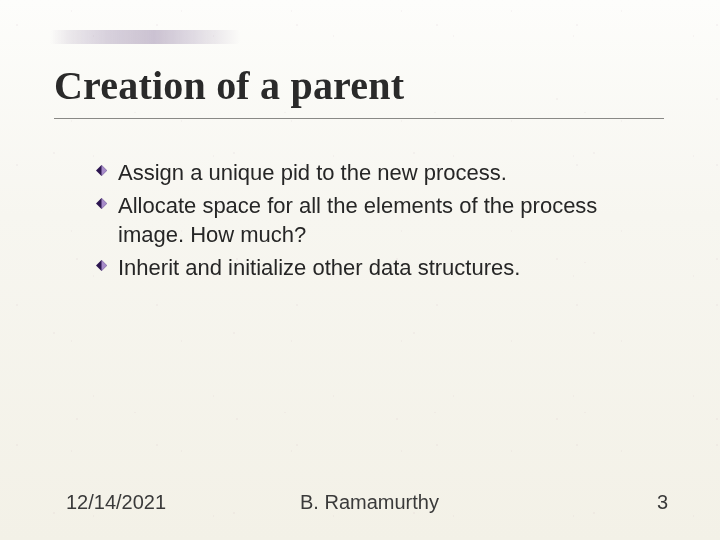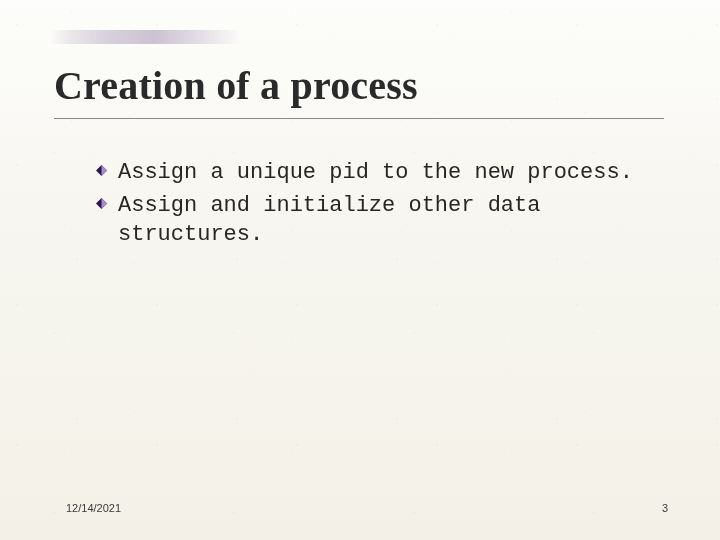"Creation of a process" h1.title { text: process -> parent }
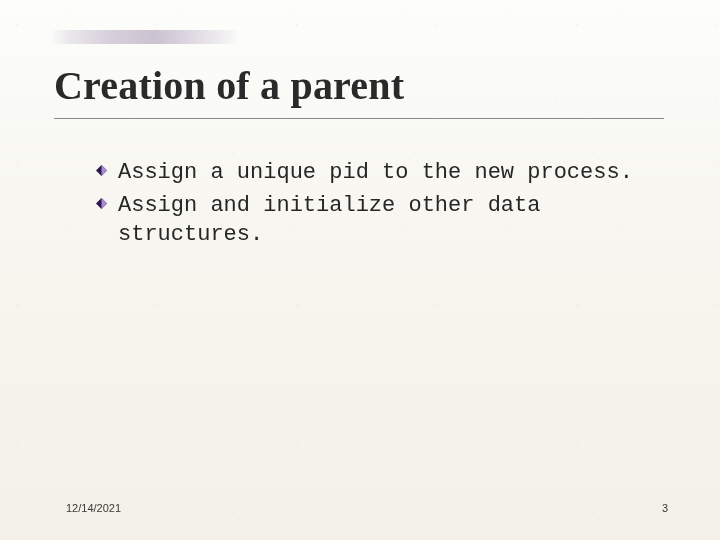"Assign a unique pid to" .item { font-family: Liberation Mono, monospace -> Liberation Sans, sans-serif }
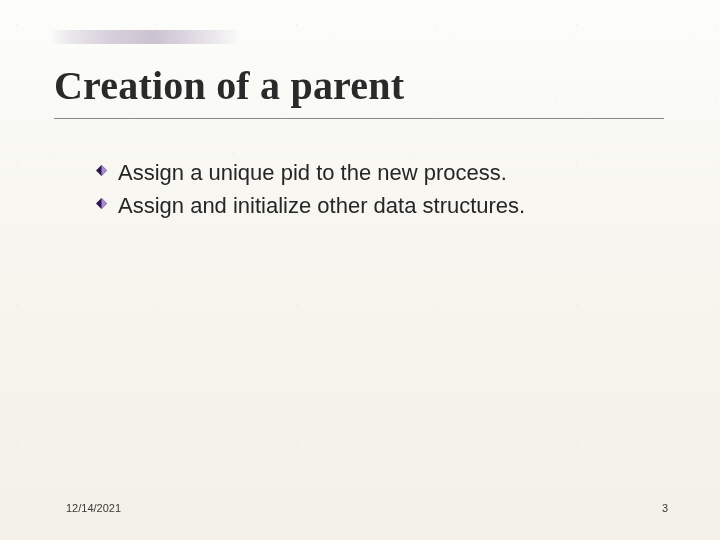"Allocate space for all the" div.item { html: none -> <div> <span> <svg> <path></path> <path></path> </svg> </span> <span>Allocate space for all the elements of the process image. How much?</span> </div> }
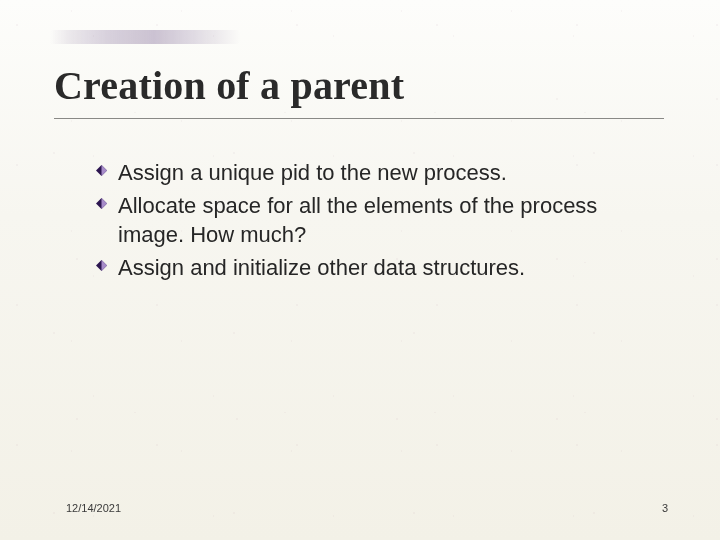"Assign and initialize other data" span { text: Assign -> Inherit }
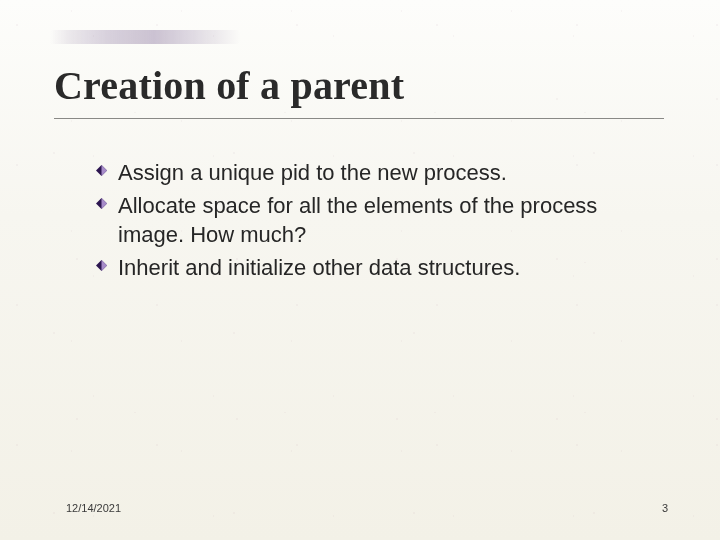"12/14/2021" .footer { font-size: 11px -> 20px }
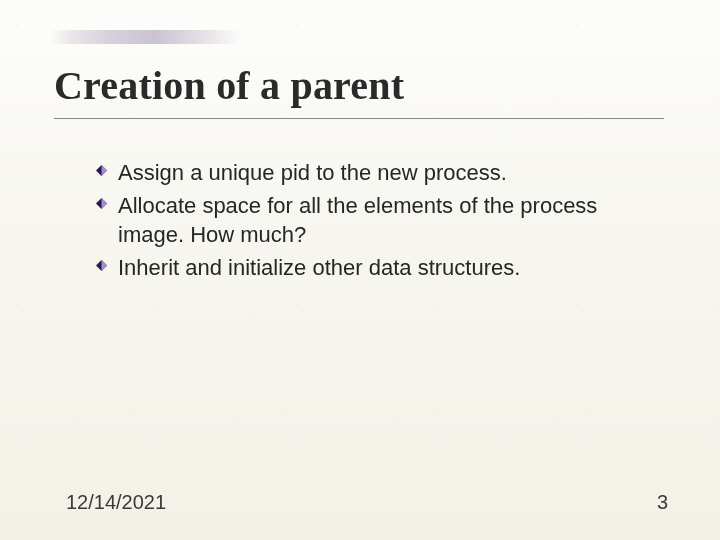"B. Ramamurthy" span.author { html: none -> <span>B. Ramamurthy</span> }
